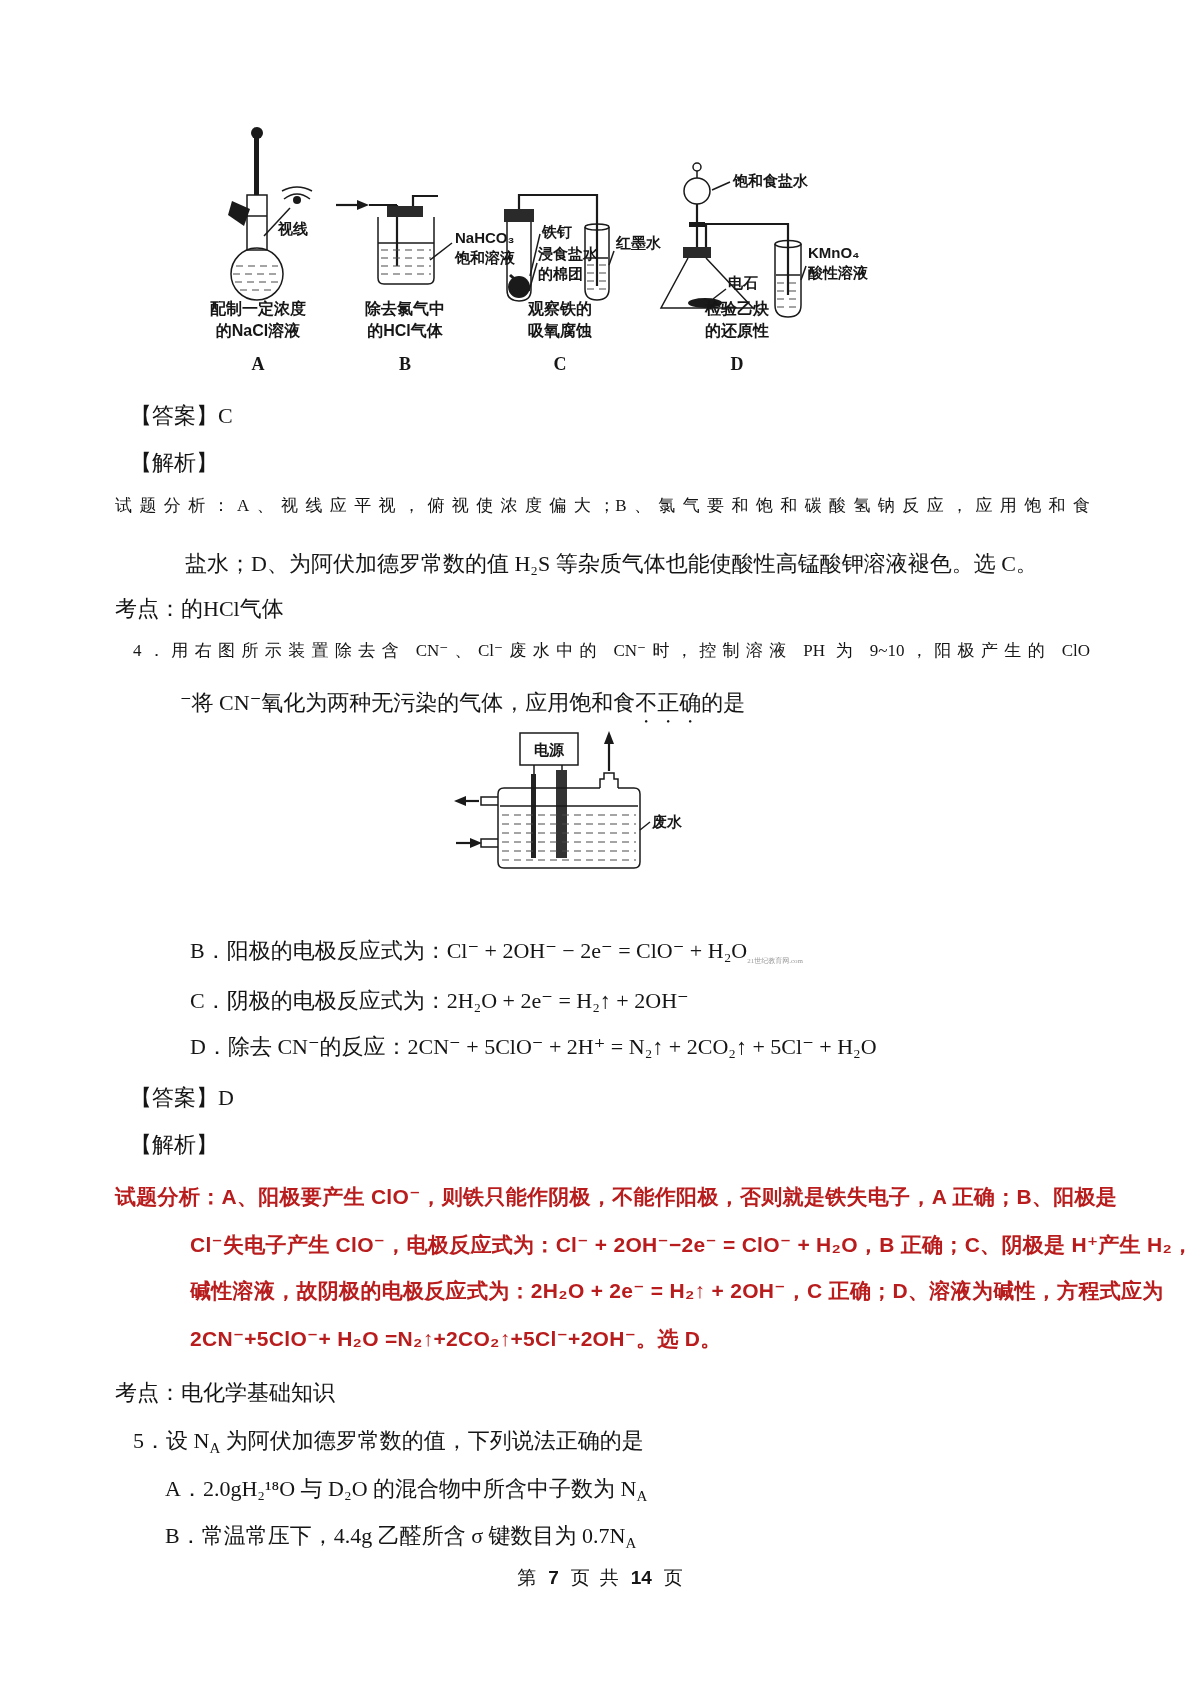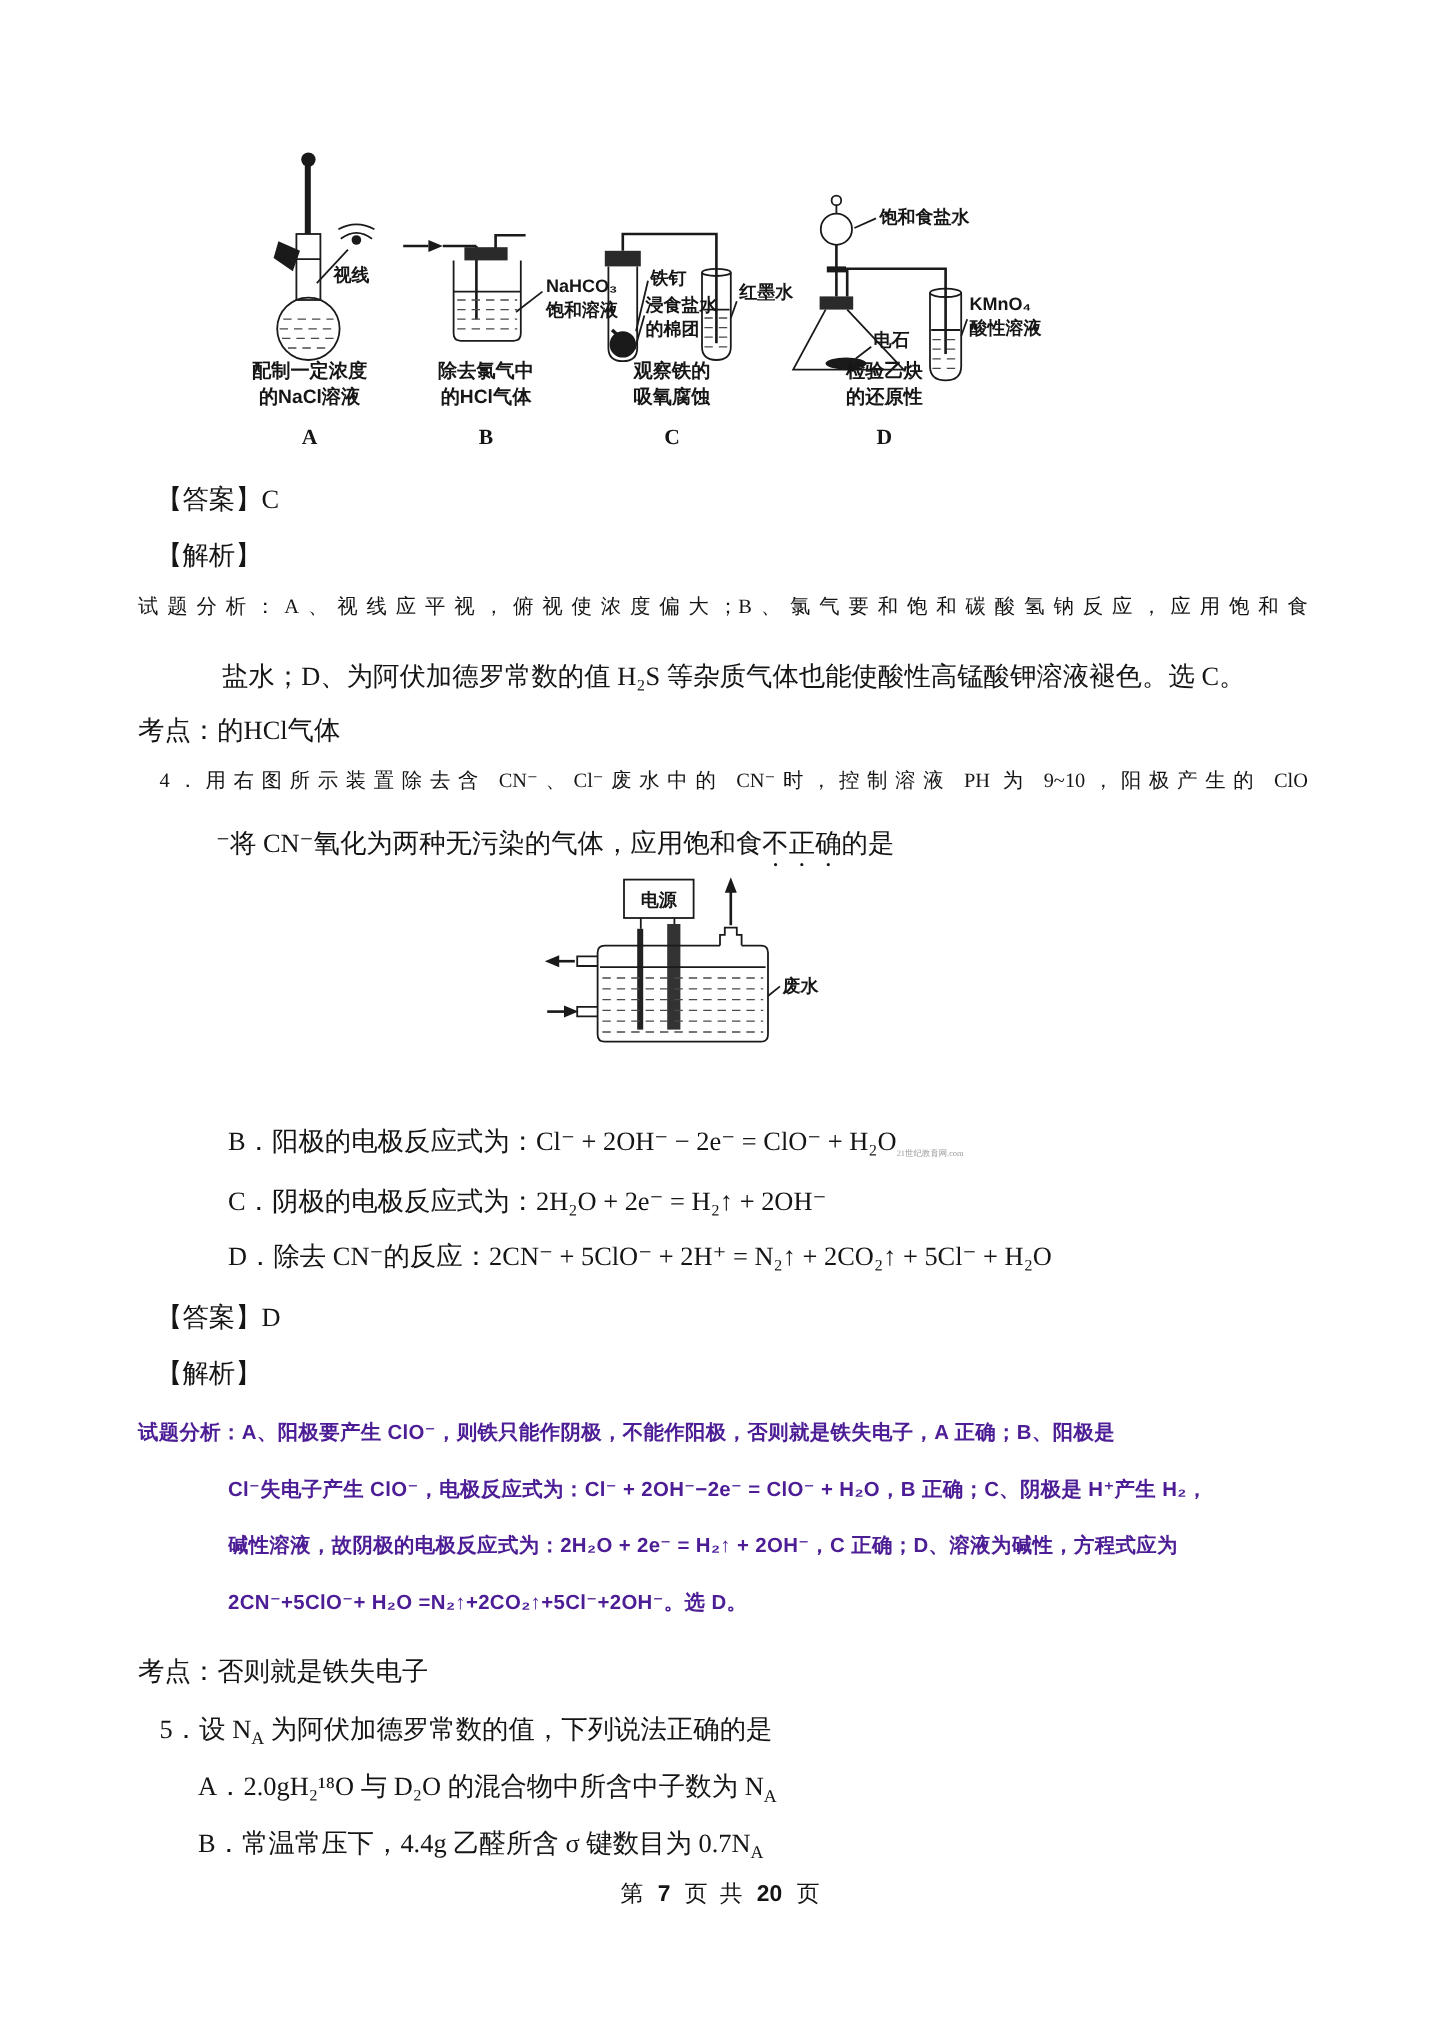"试题分析：A、阳极要产生" .scan { color: #4c1d95 -> #b91c1c; font-size: 17px -> 21px }
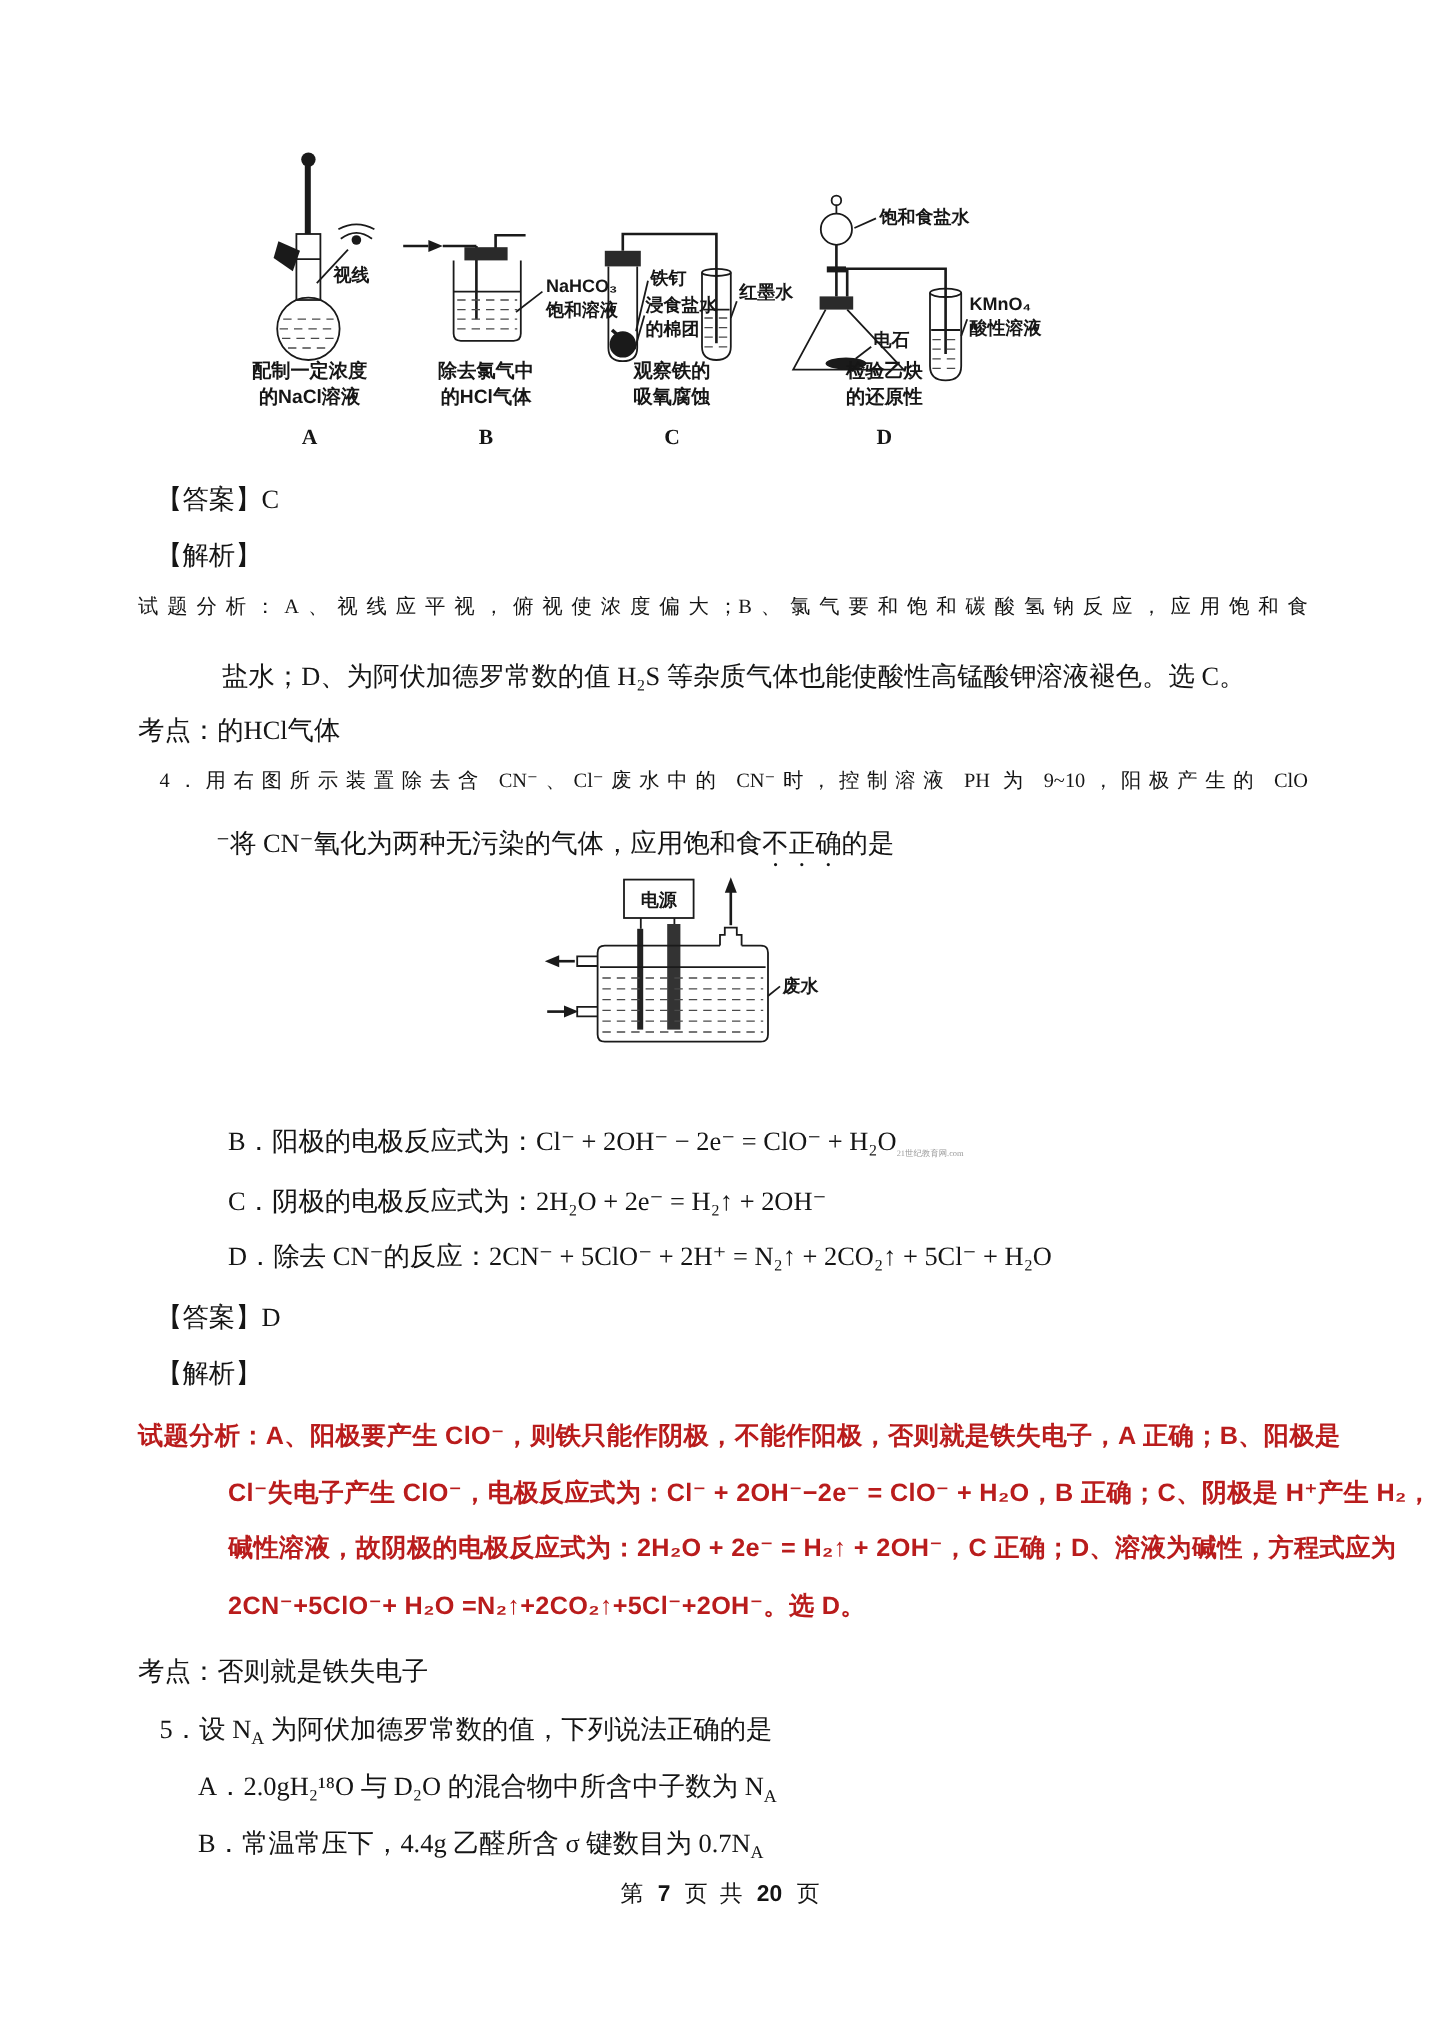"考点：否则就是铁失电子" div.line { text: 否则就是铁失电子 -> 电化学基础知识 }
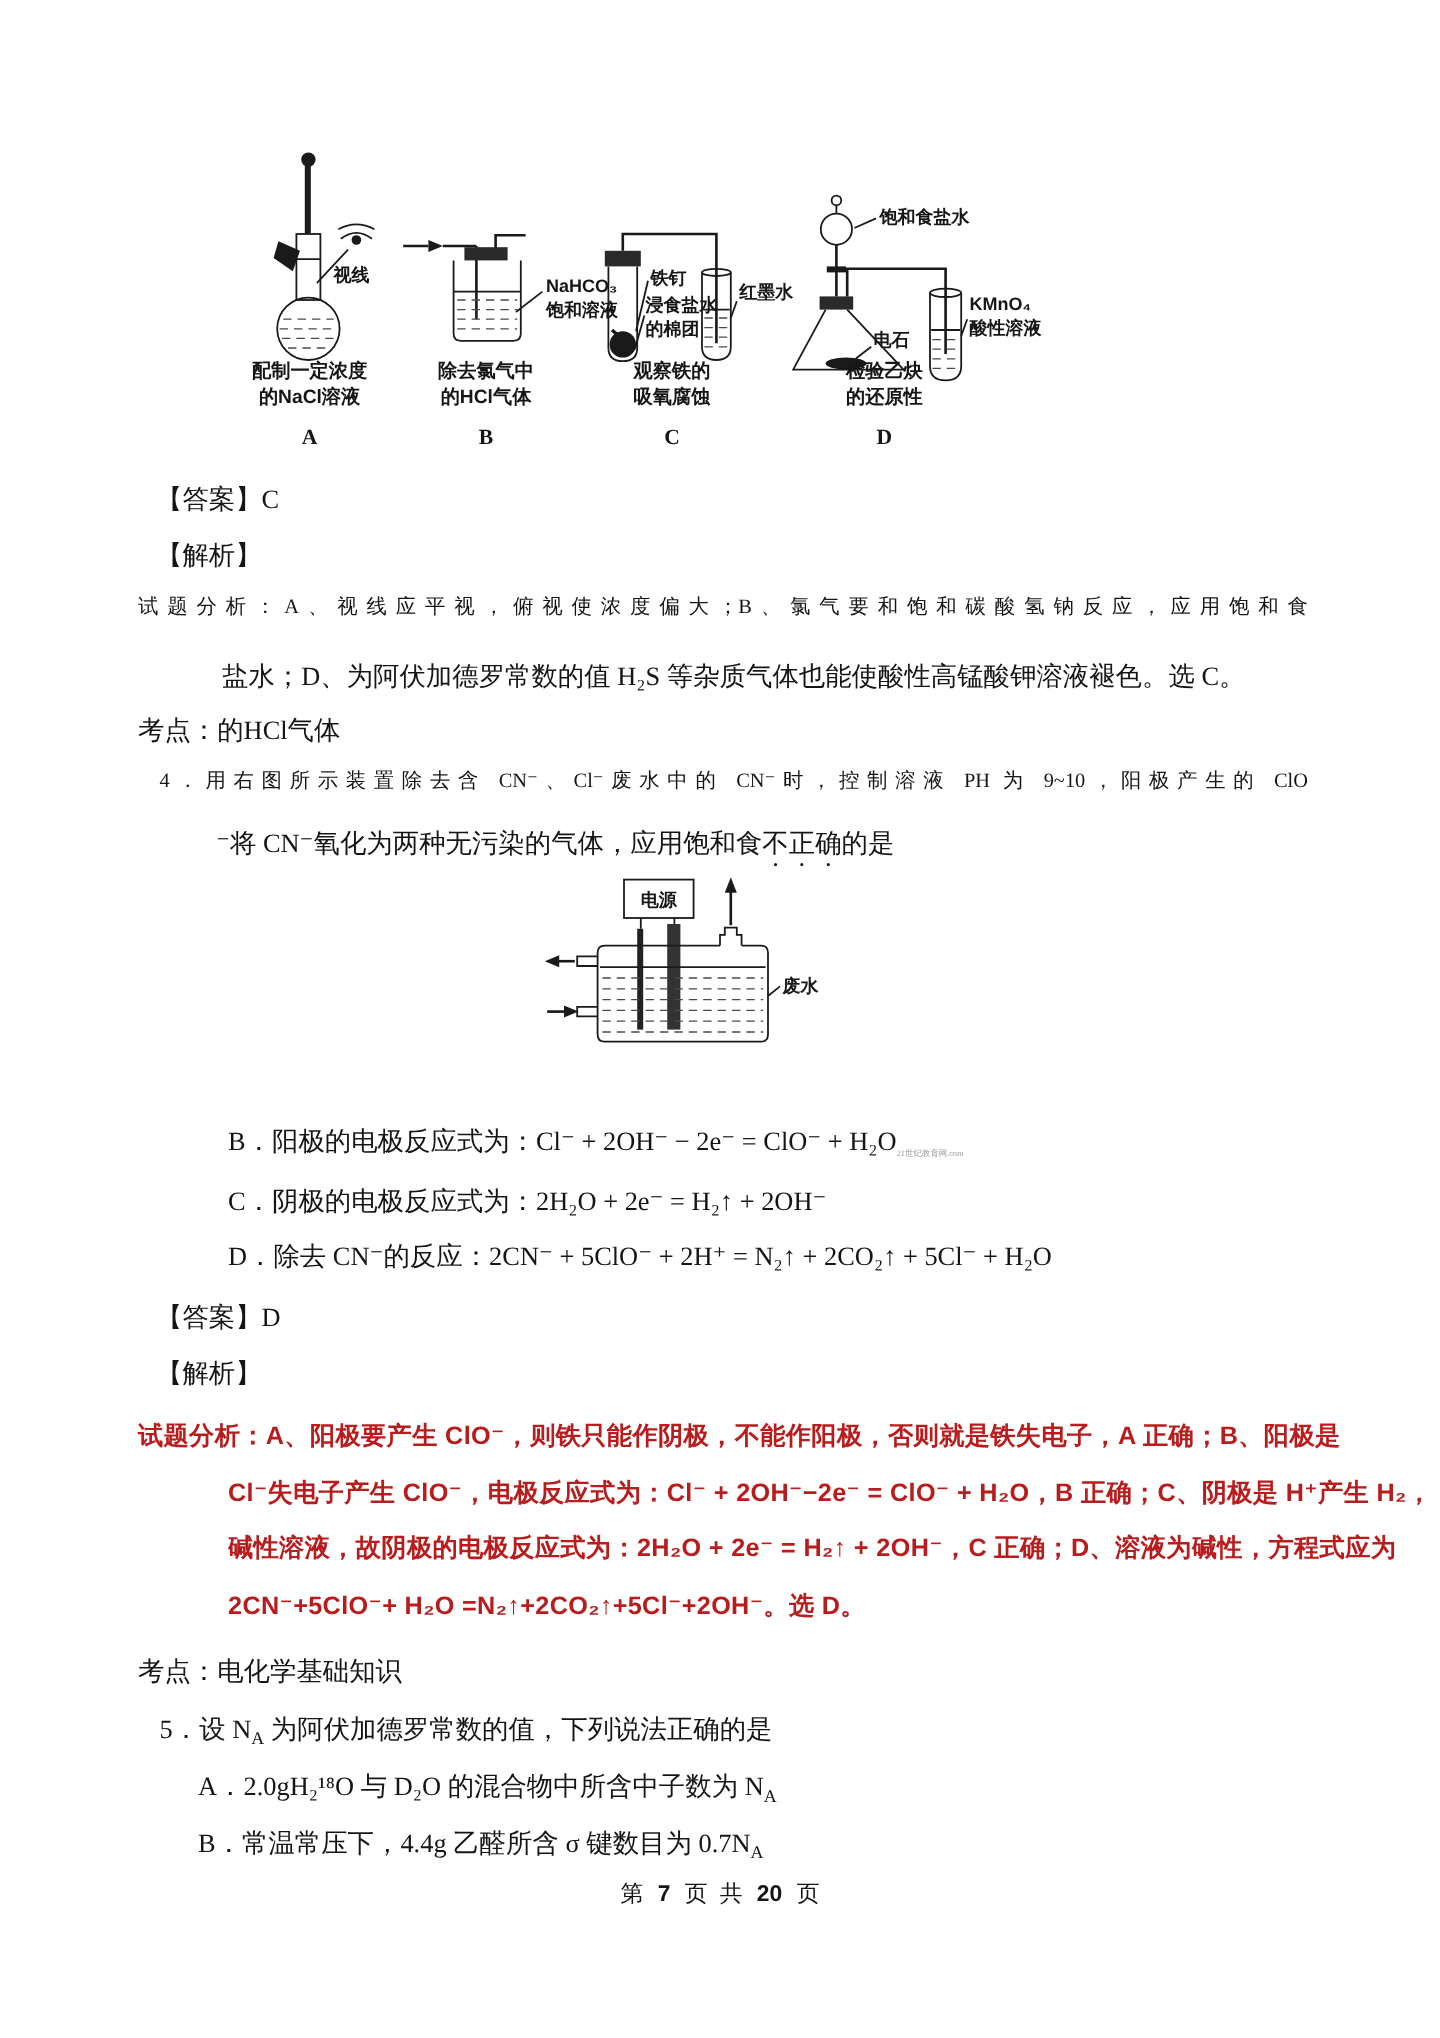"20" span.num { text: 20 -> 14 }
